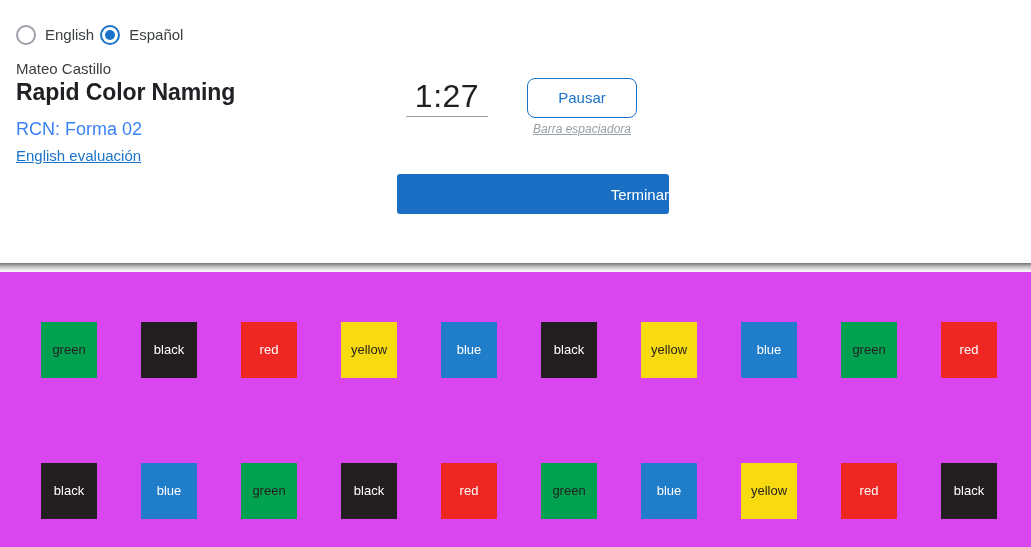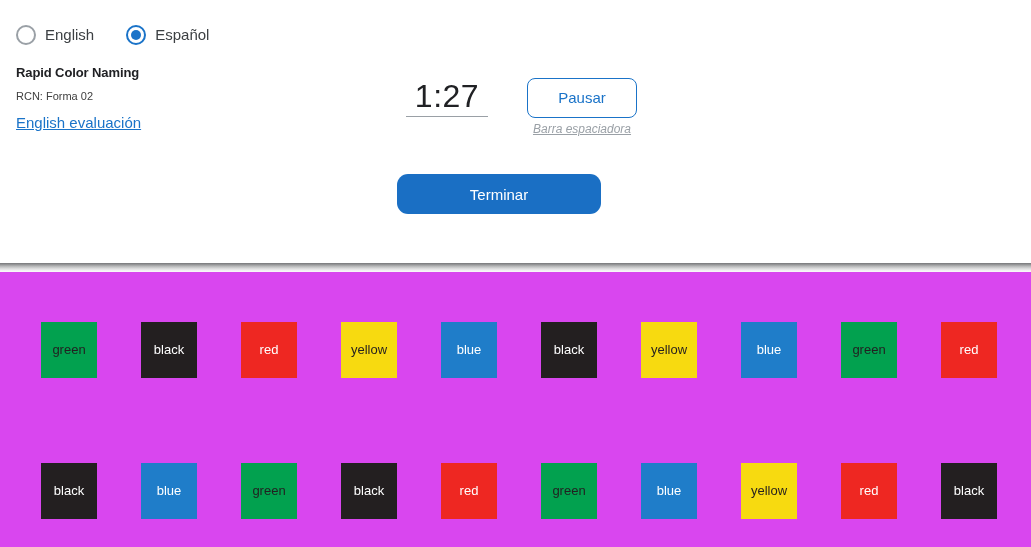"English" .lang-row { gap: 32px -> 6px }
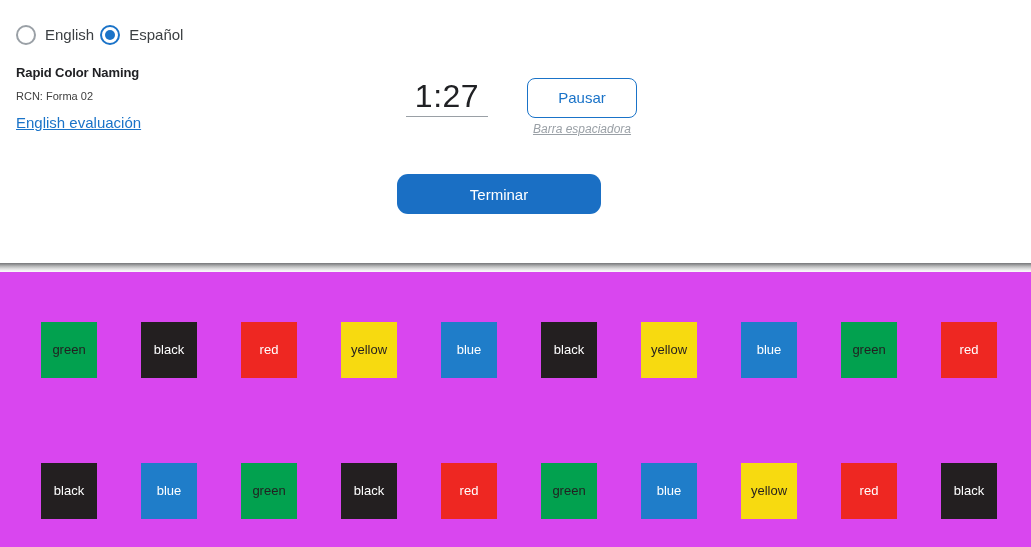"Mateo Castillo" div.meta-student { html: none -> <div>Mateo Castillo</div> }
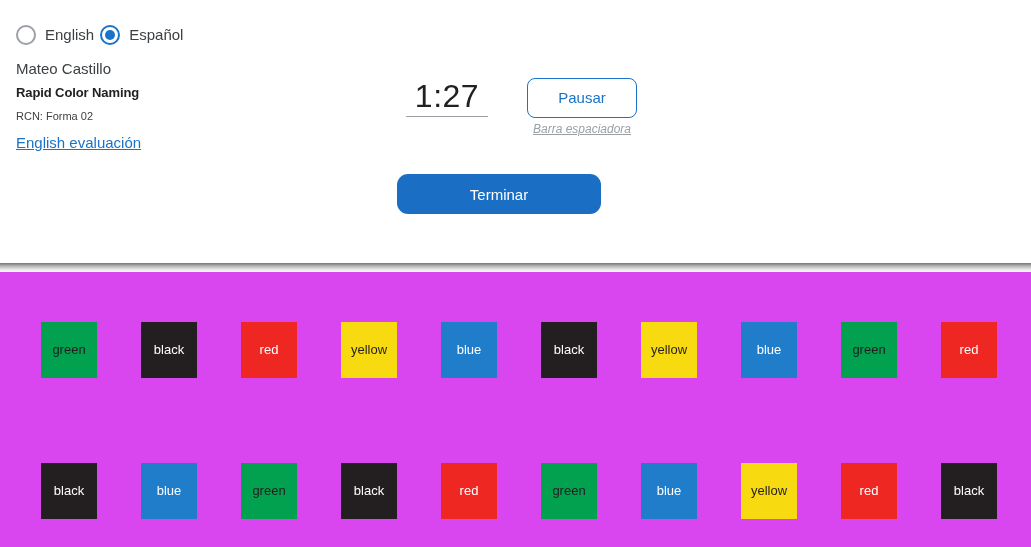"Rapid Color Naming" .meta-title { font-size: 13px -> 23px }
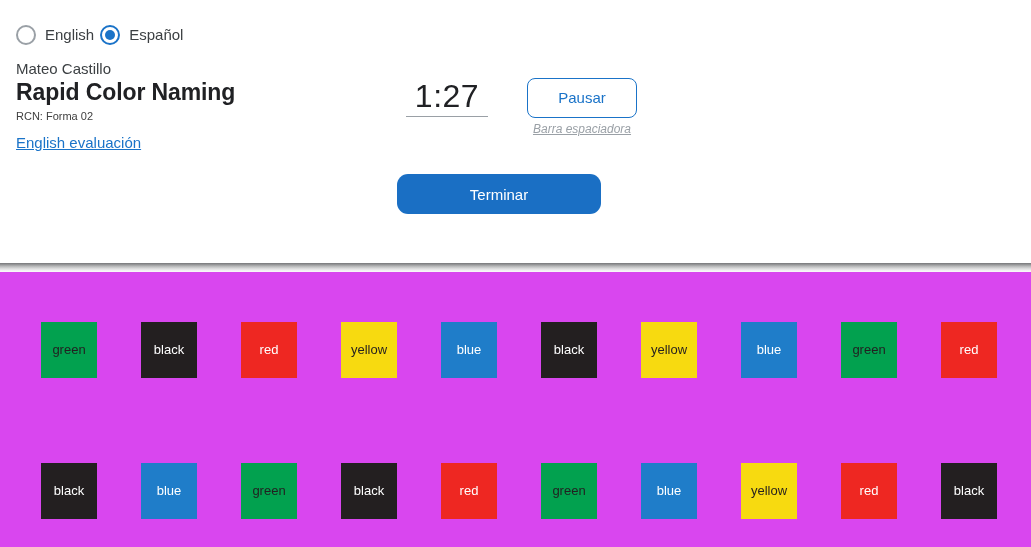"RCN: Forma 02" .meta-form { color: #404040 -> #3b82f6; font-size: 11px -> 18px; margin-top: 1px -> 14px }
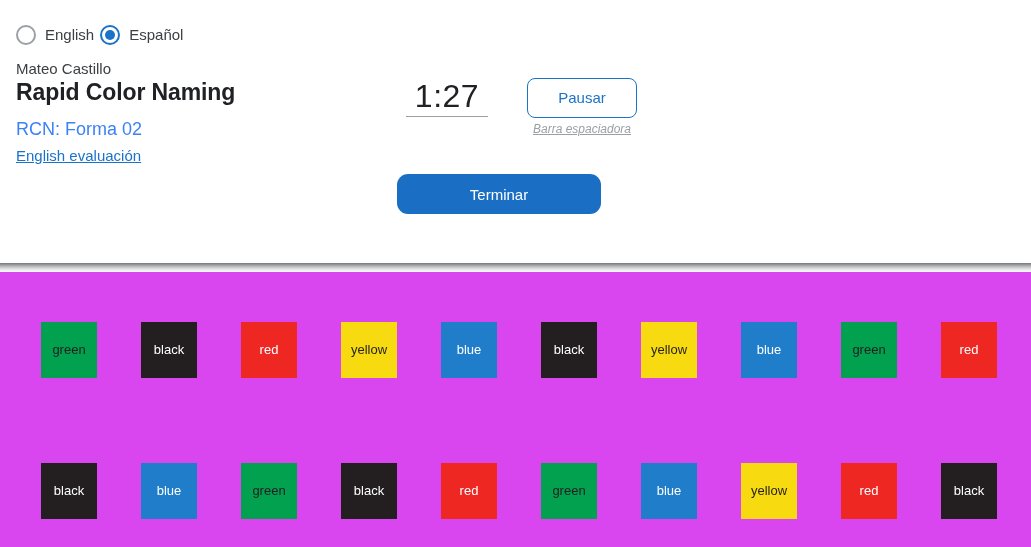"Terminar" .finish-btn { border-radius: 11px -> 3px; text-align: none -> right; width: 204px -> 272px }
